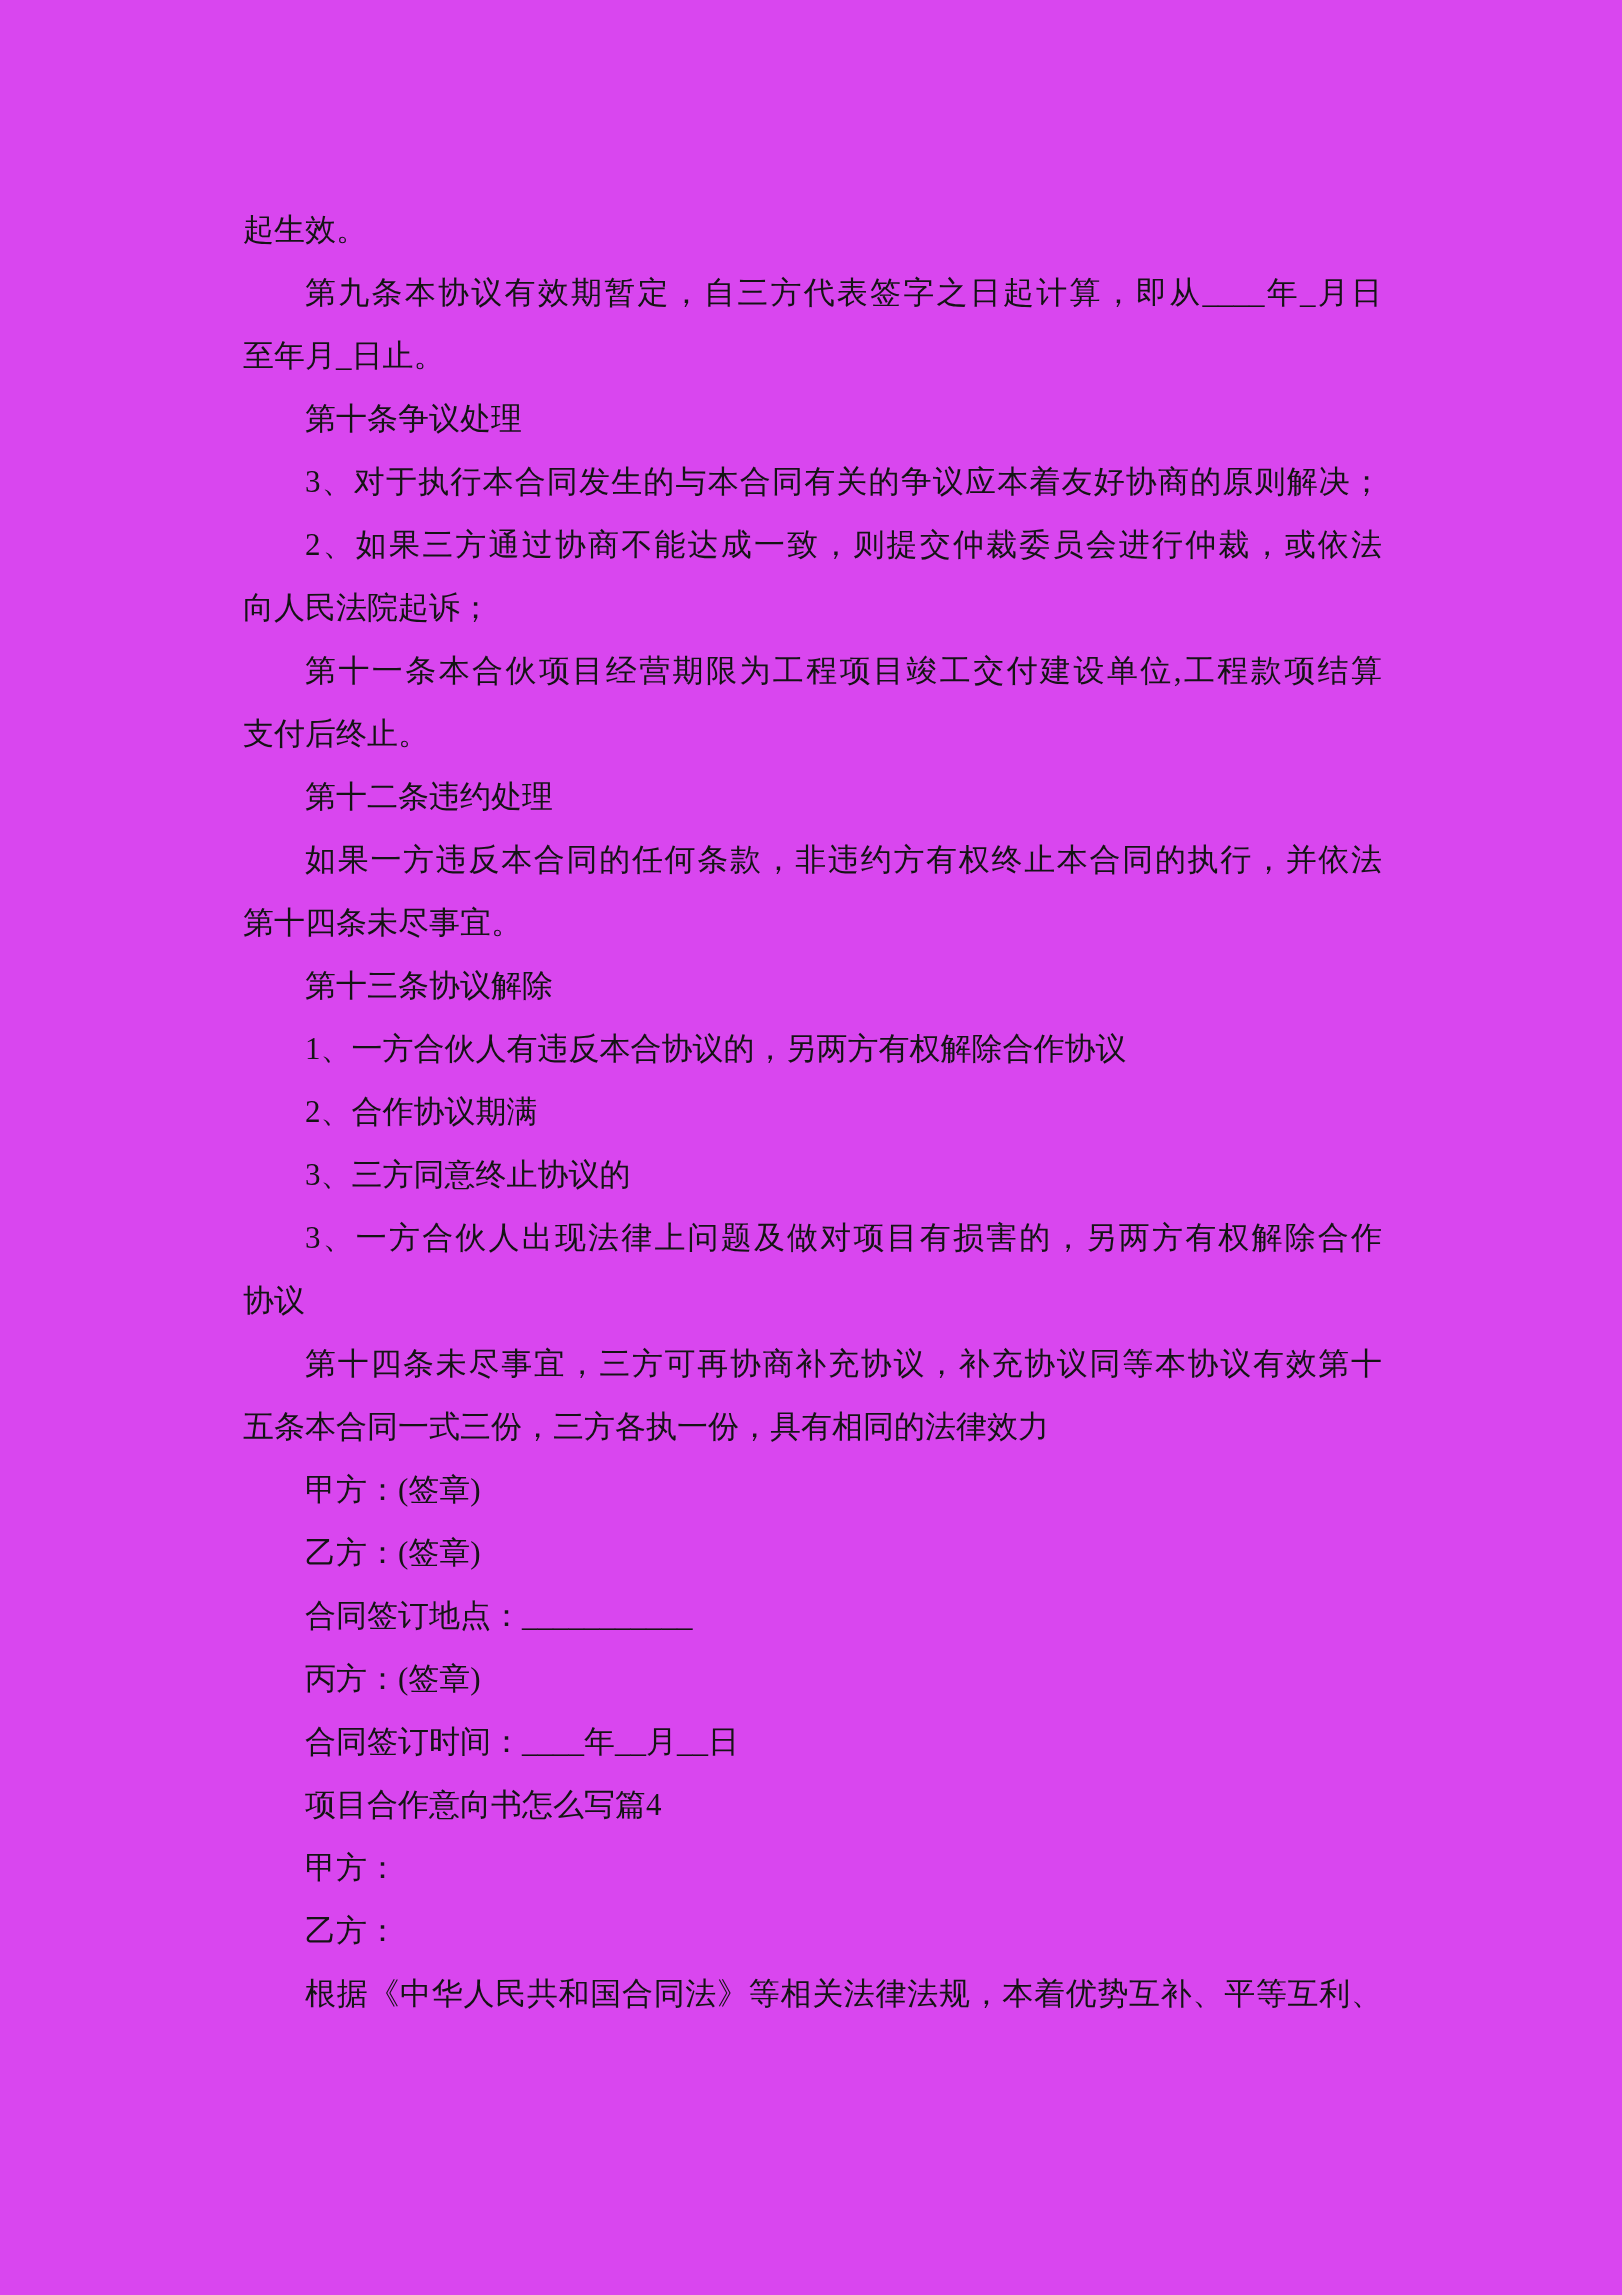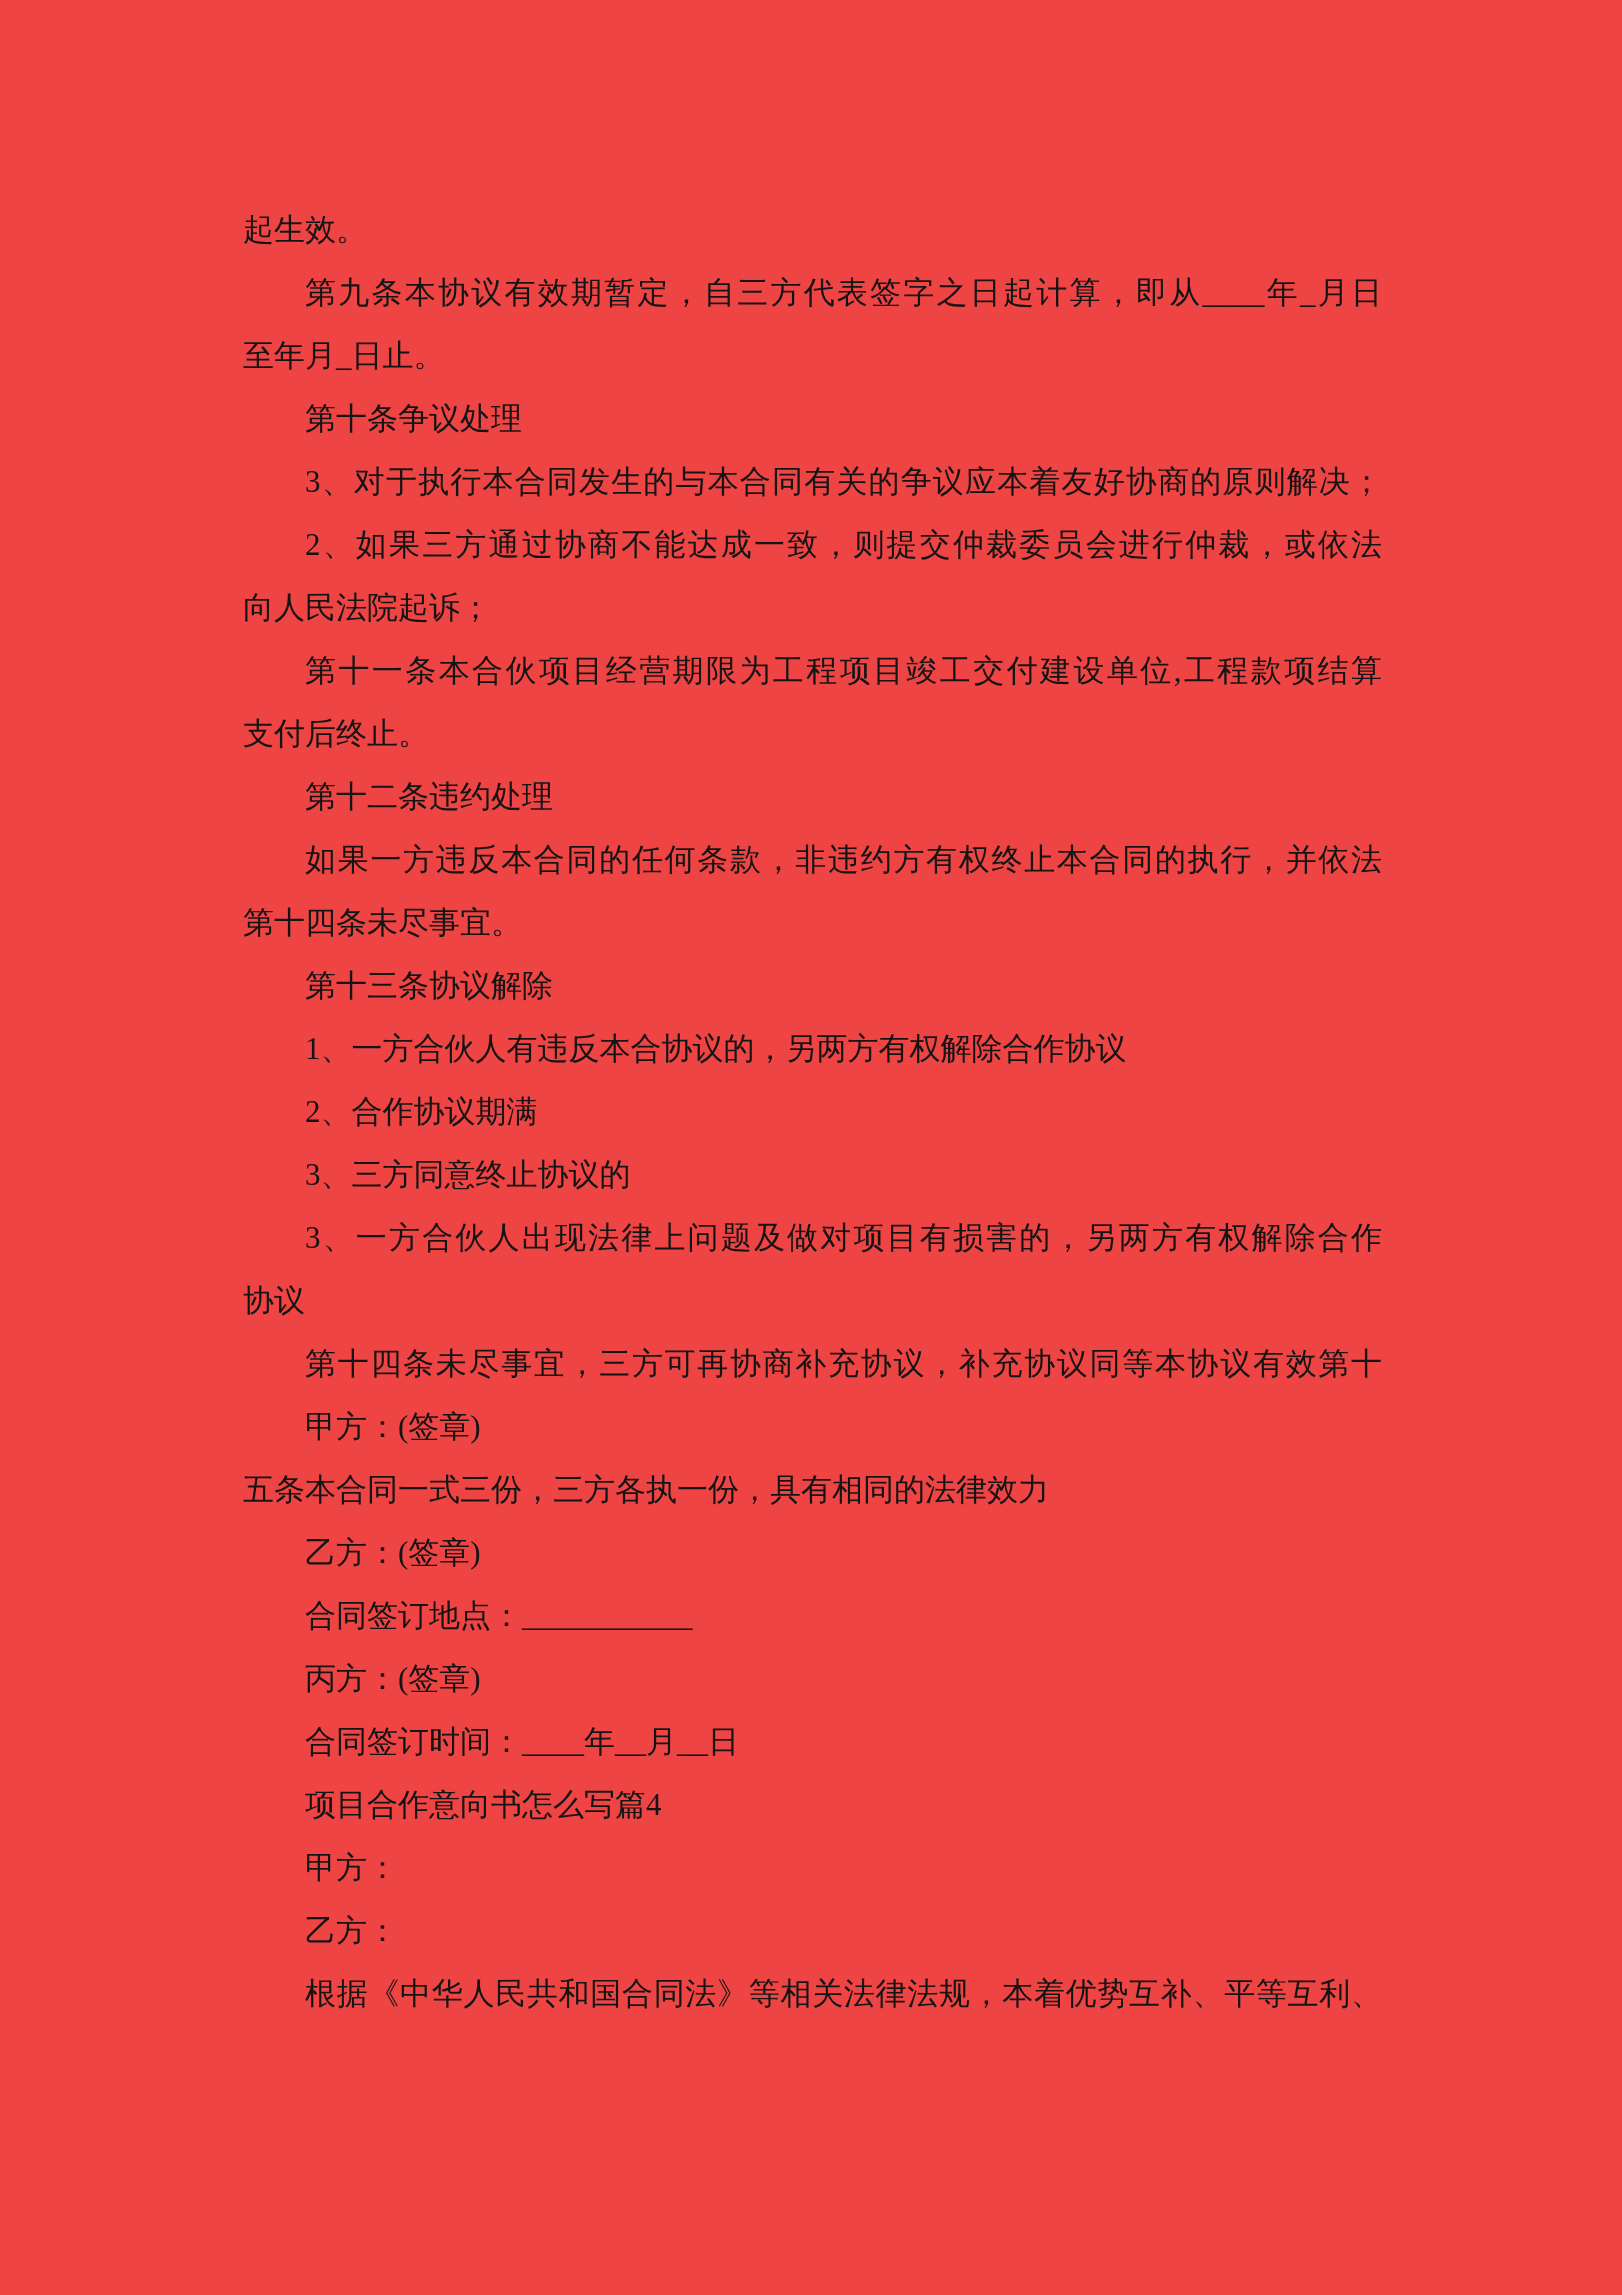"起生效。" main.sheet { background: #ef4444 -> #d946ef }
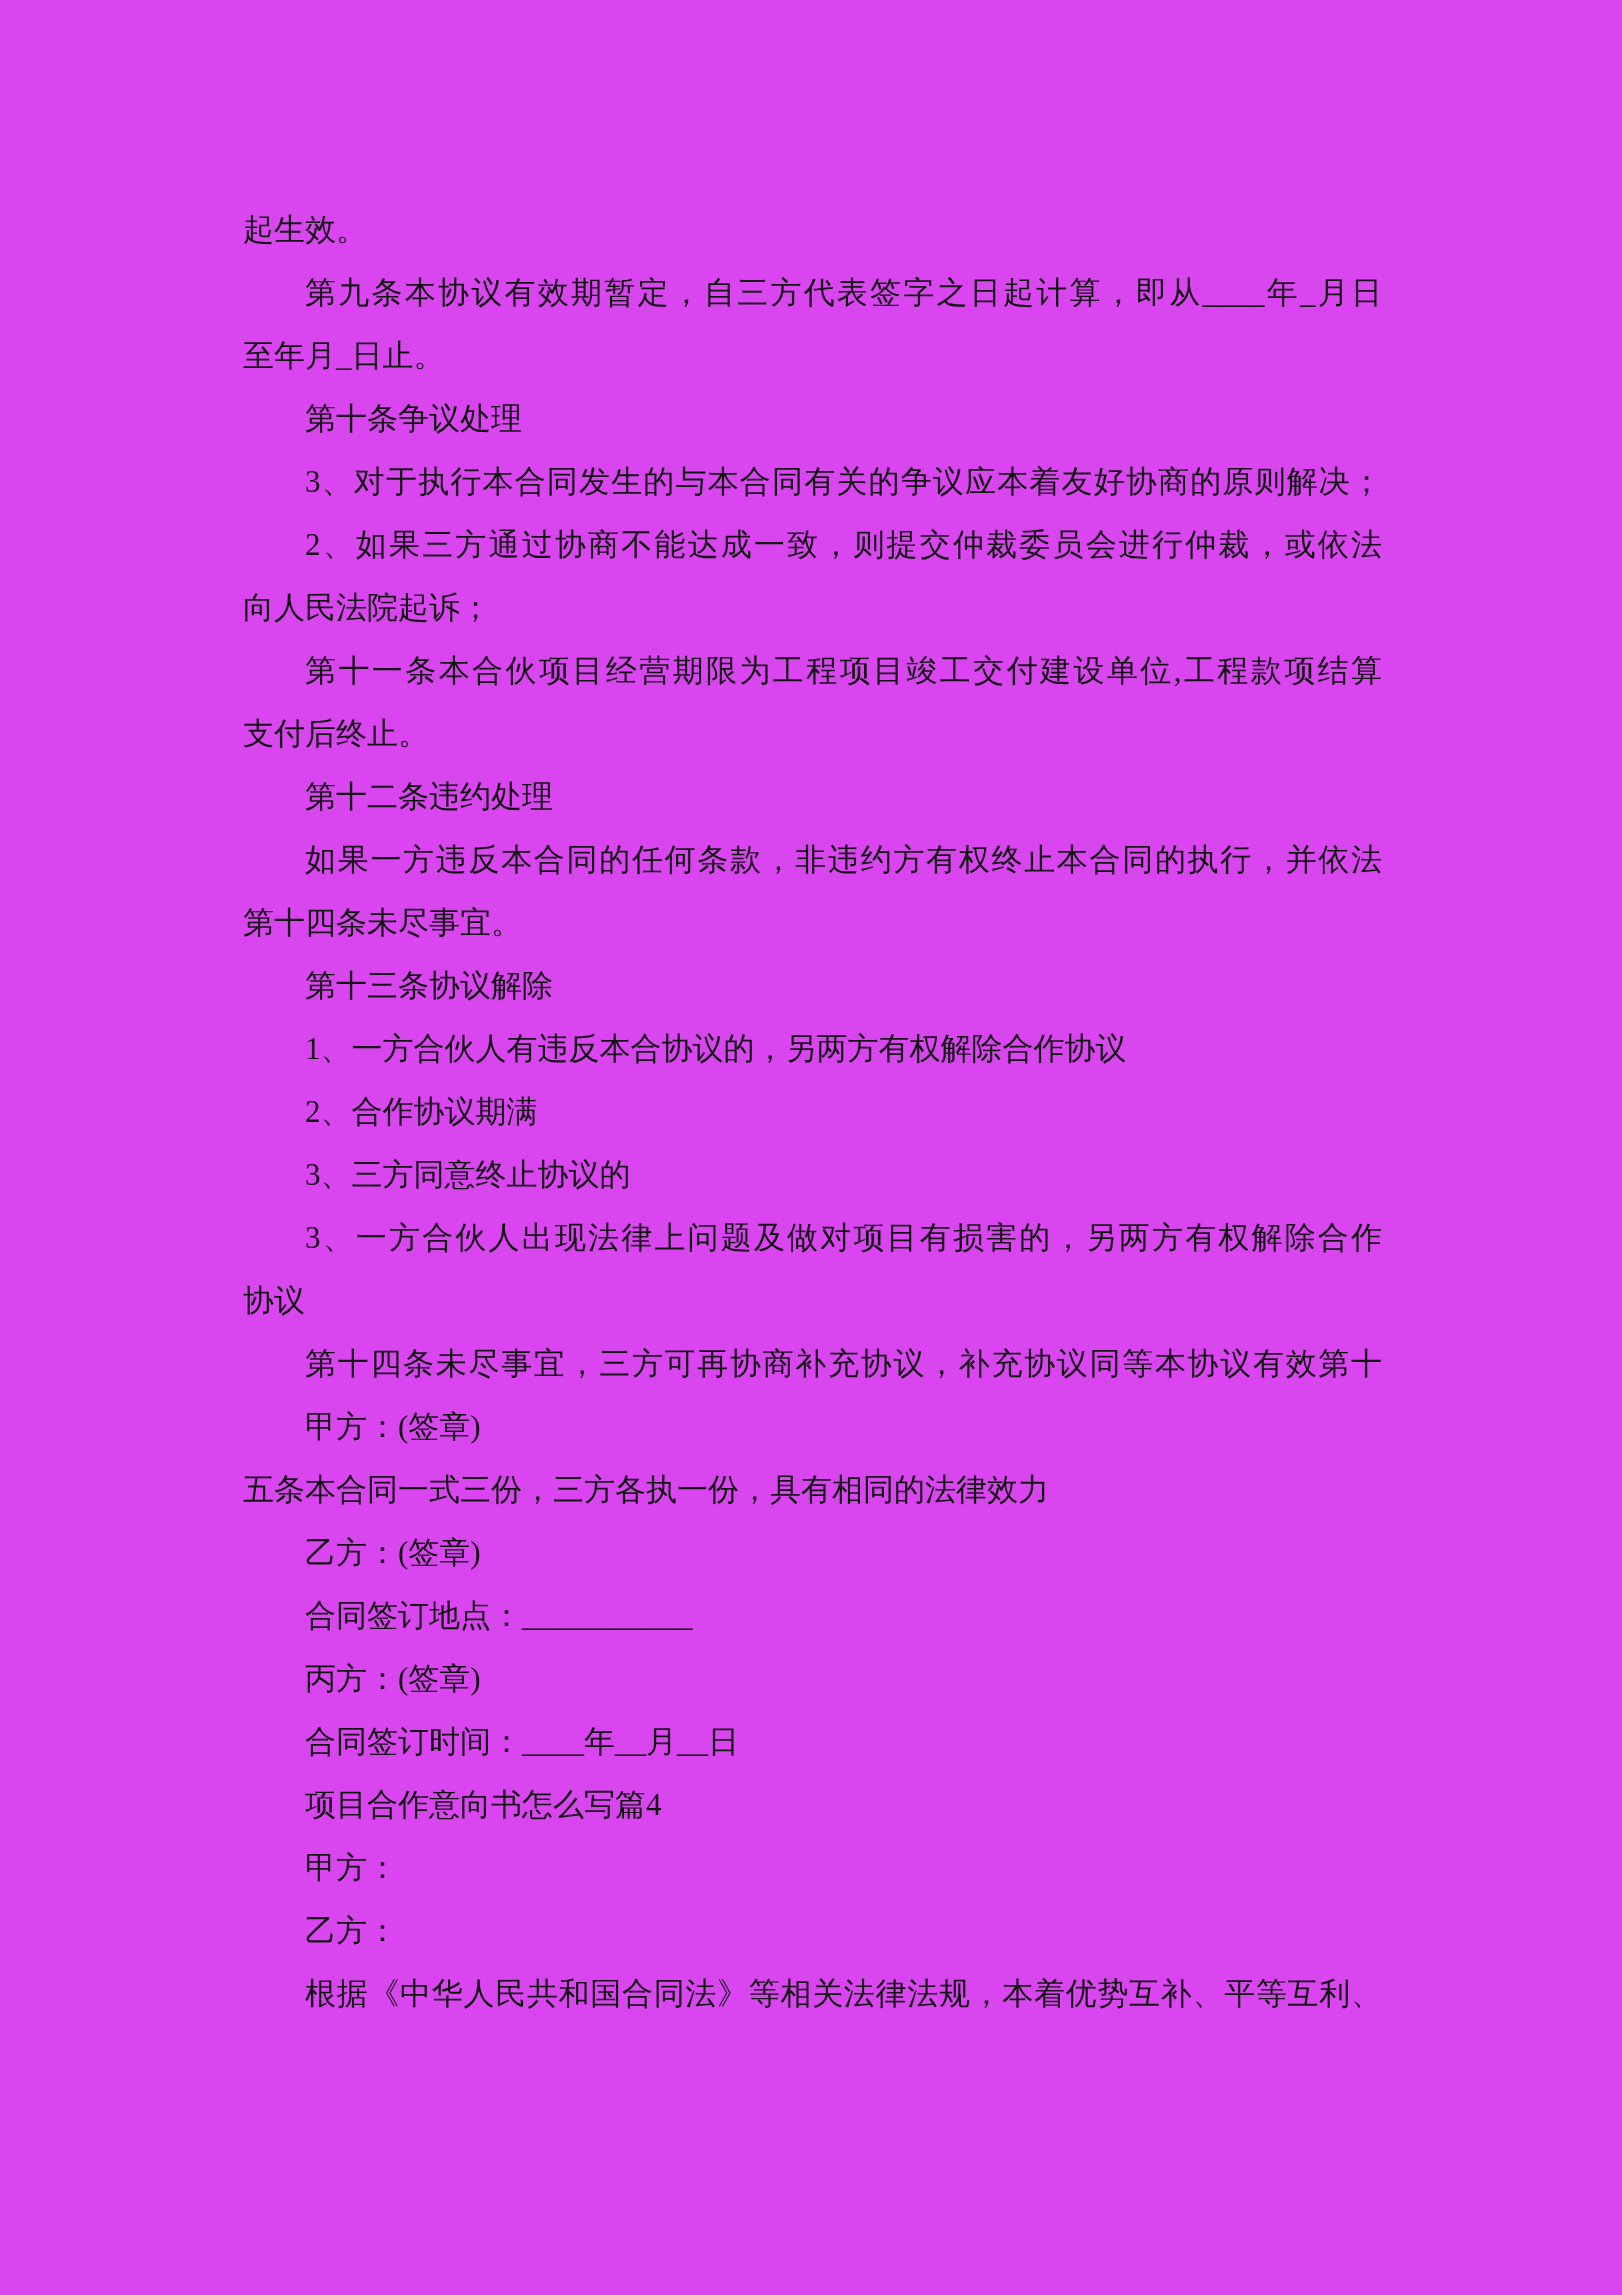"甲方：(签章)" div.line { order: before "五条本合同一式三份，三方各执一份，具有相同的法律效力" -> after "五条本合同一式三份，三方各执一份，具有相同的法律效力" }
